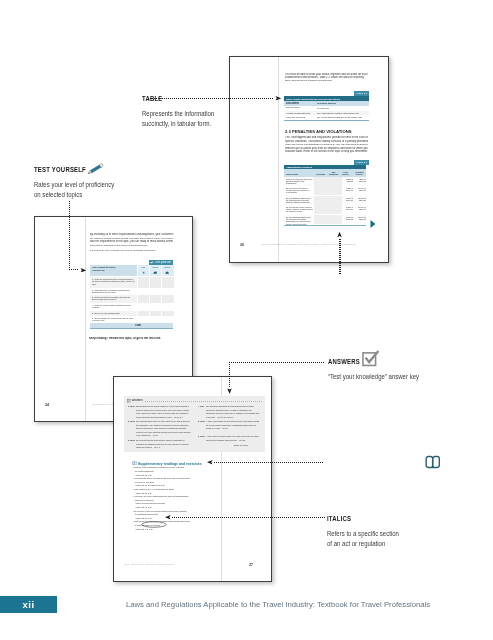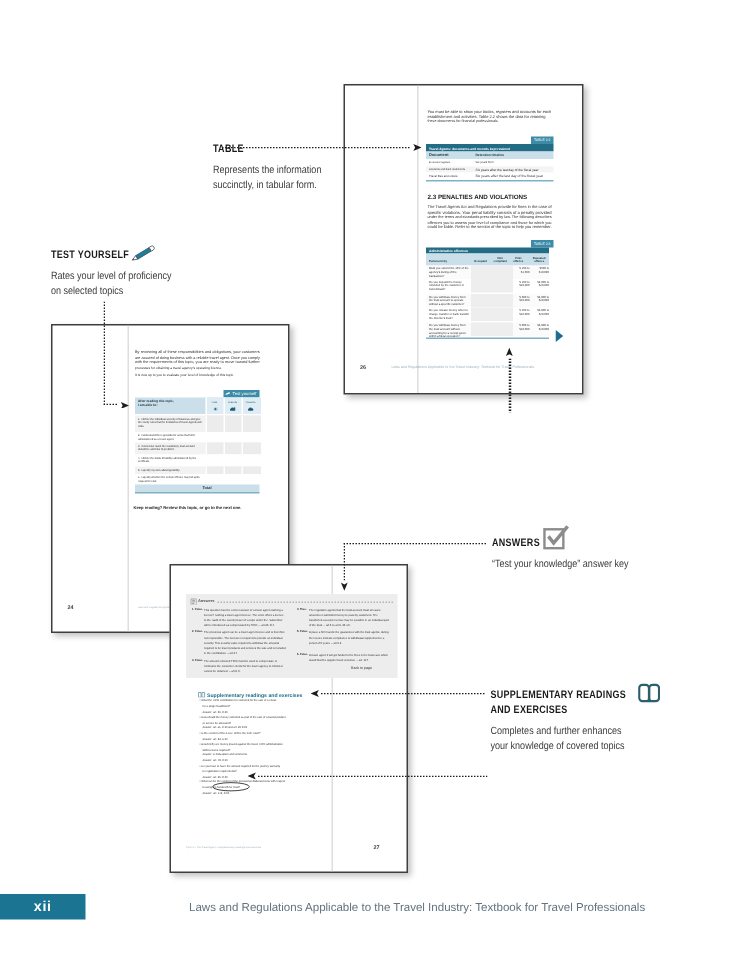"SUPPLEMENTARY READINGS" div.callout { html: <div> <div>SUPPLEMENTARY READINGS</div> <div>AND EXERCISES</div> <div>Completes and further enhances</div> <div>your knowledge of covered topics</div> </div> -> none }
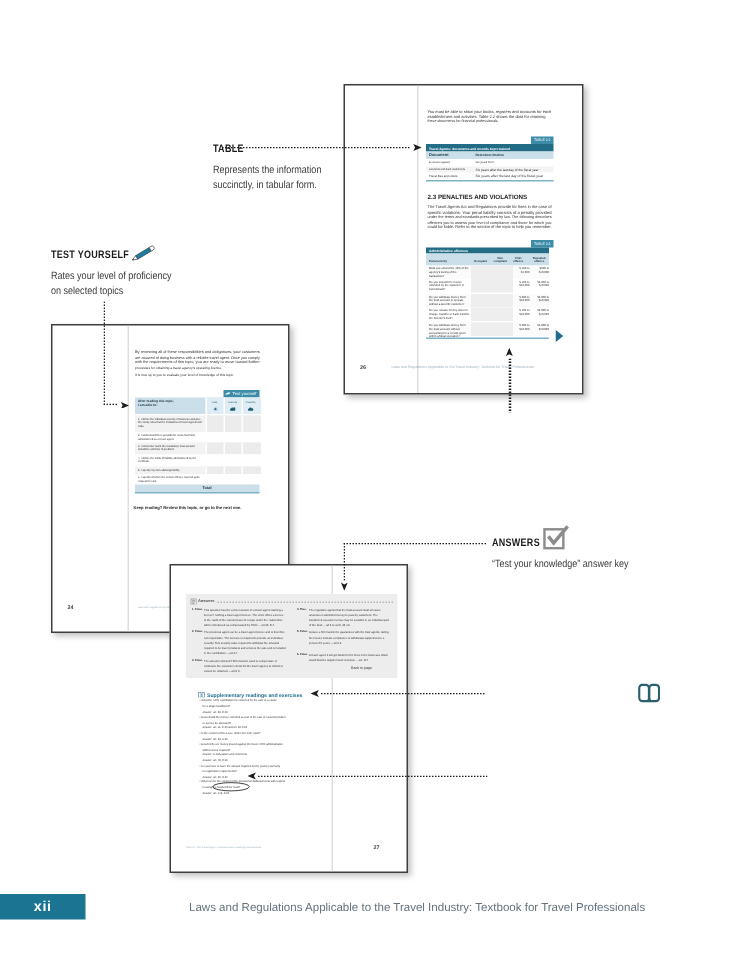"ITALICS" div.callout { html: none -> <div> <div>ITALICS</div> <div>Refers to a specific section</div> <div>of an act or regulation</div> </div> }
